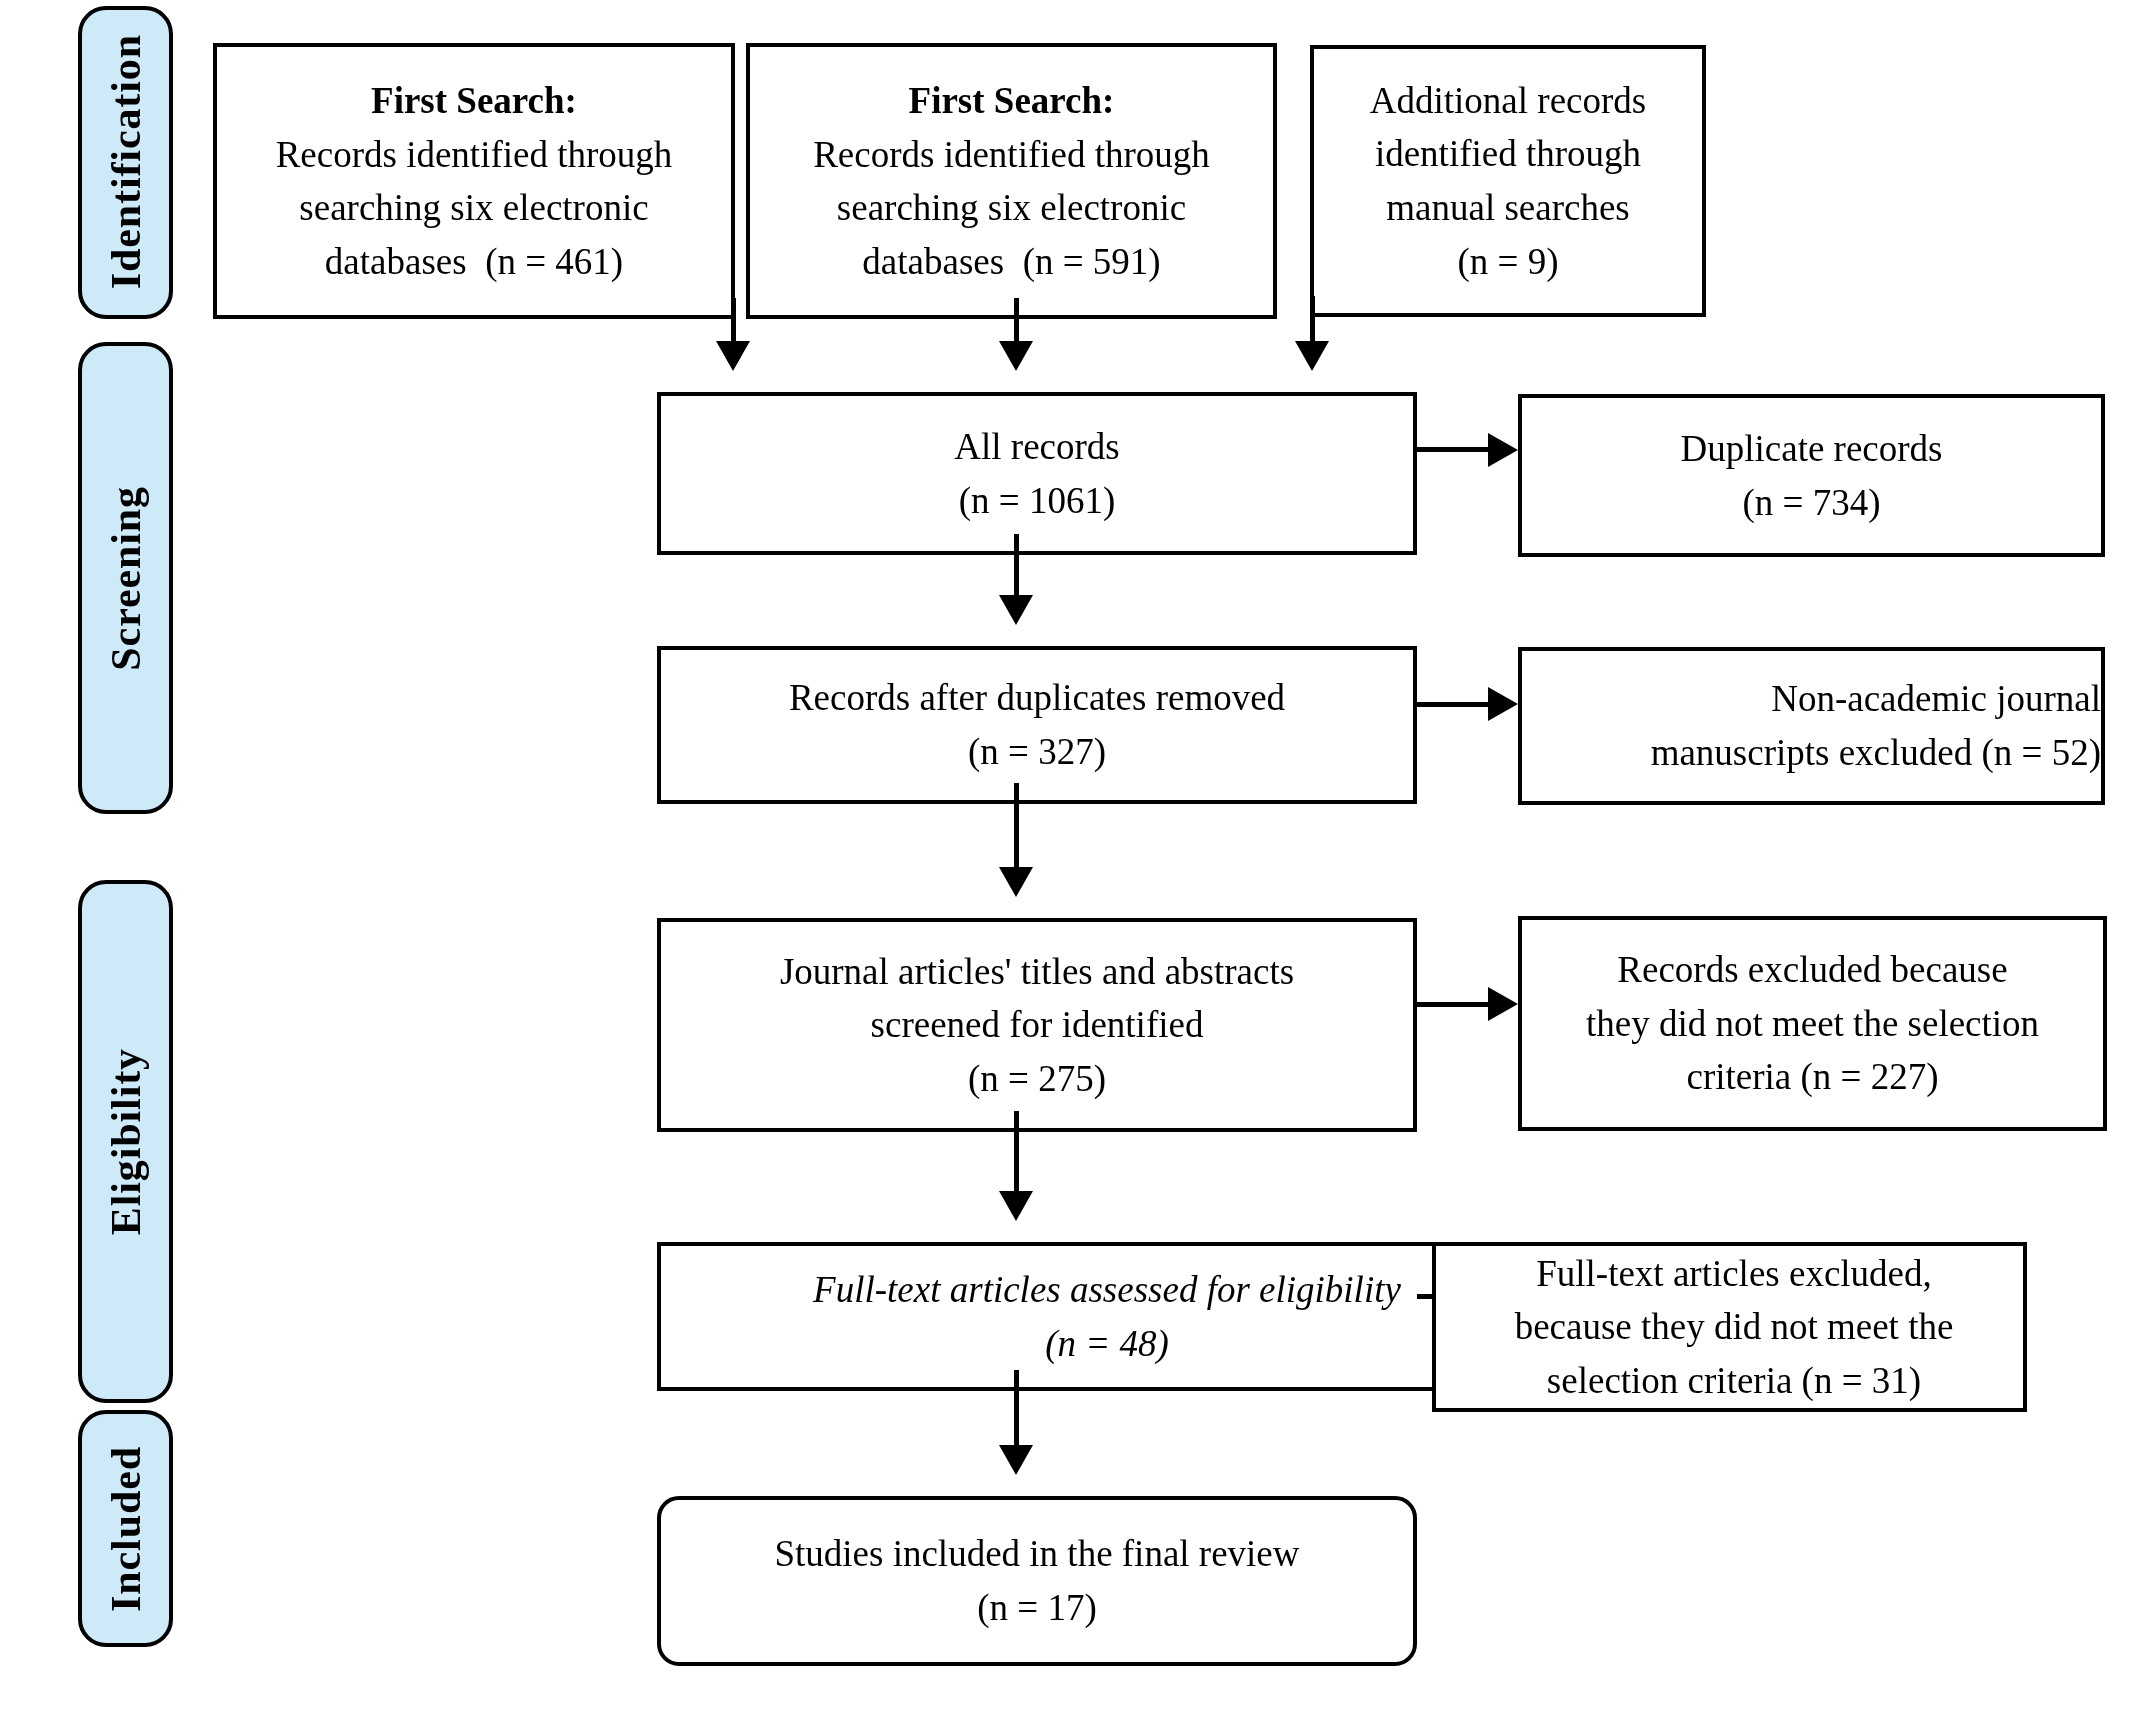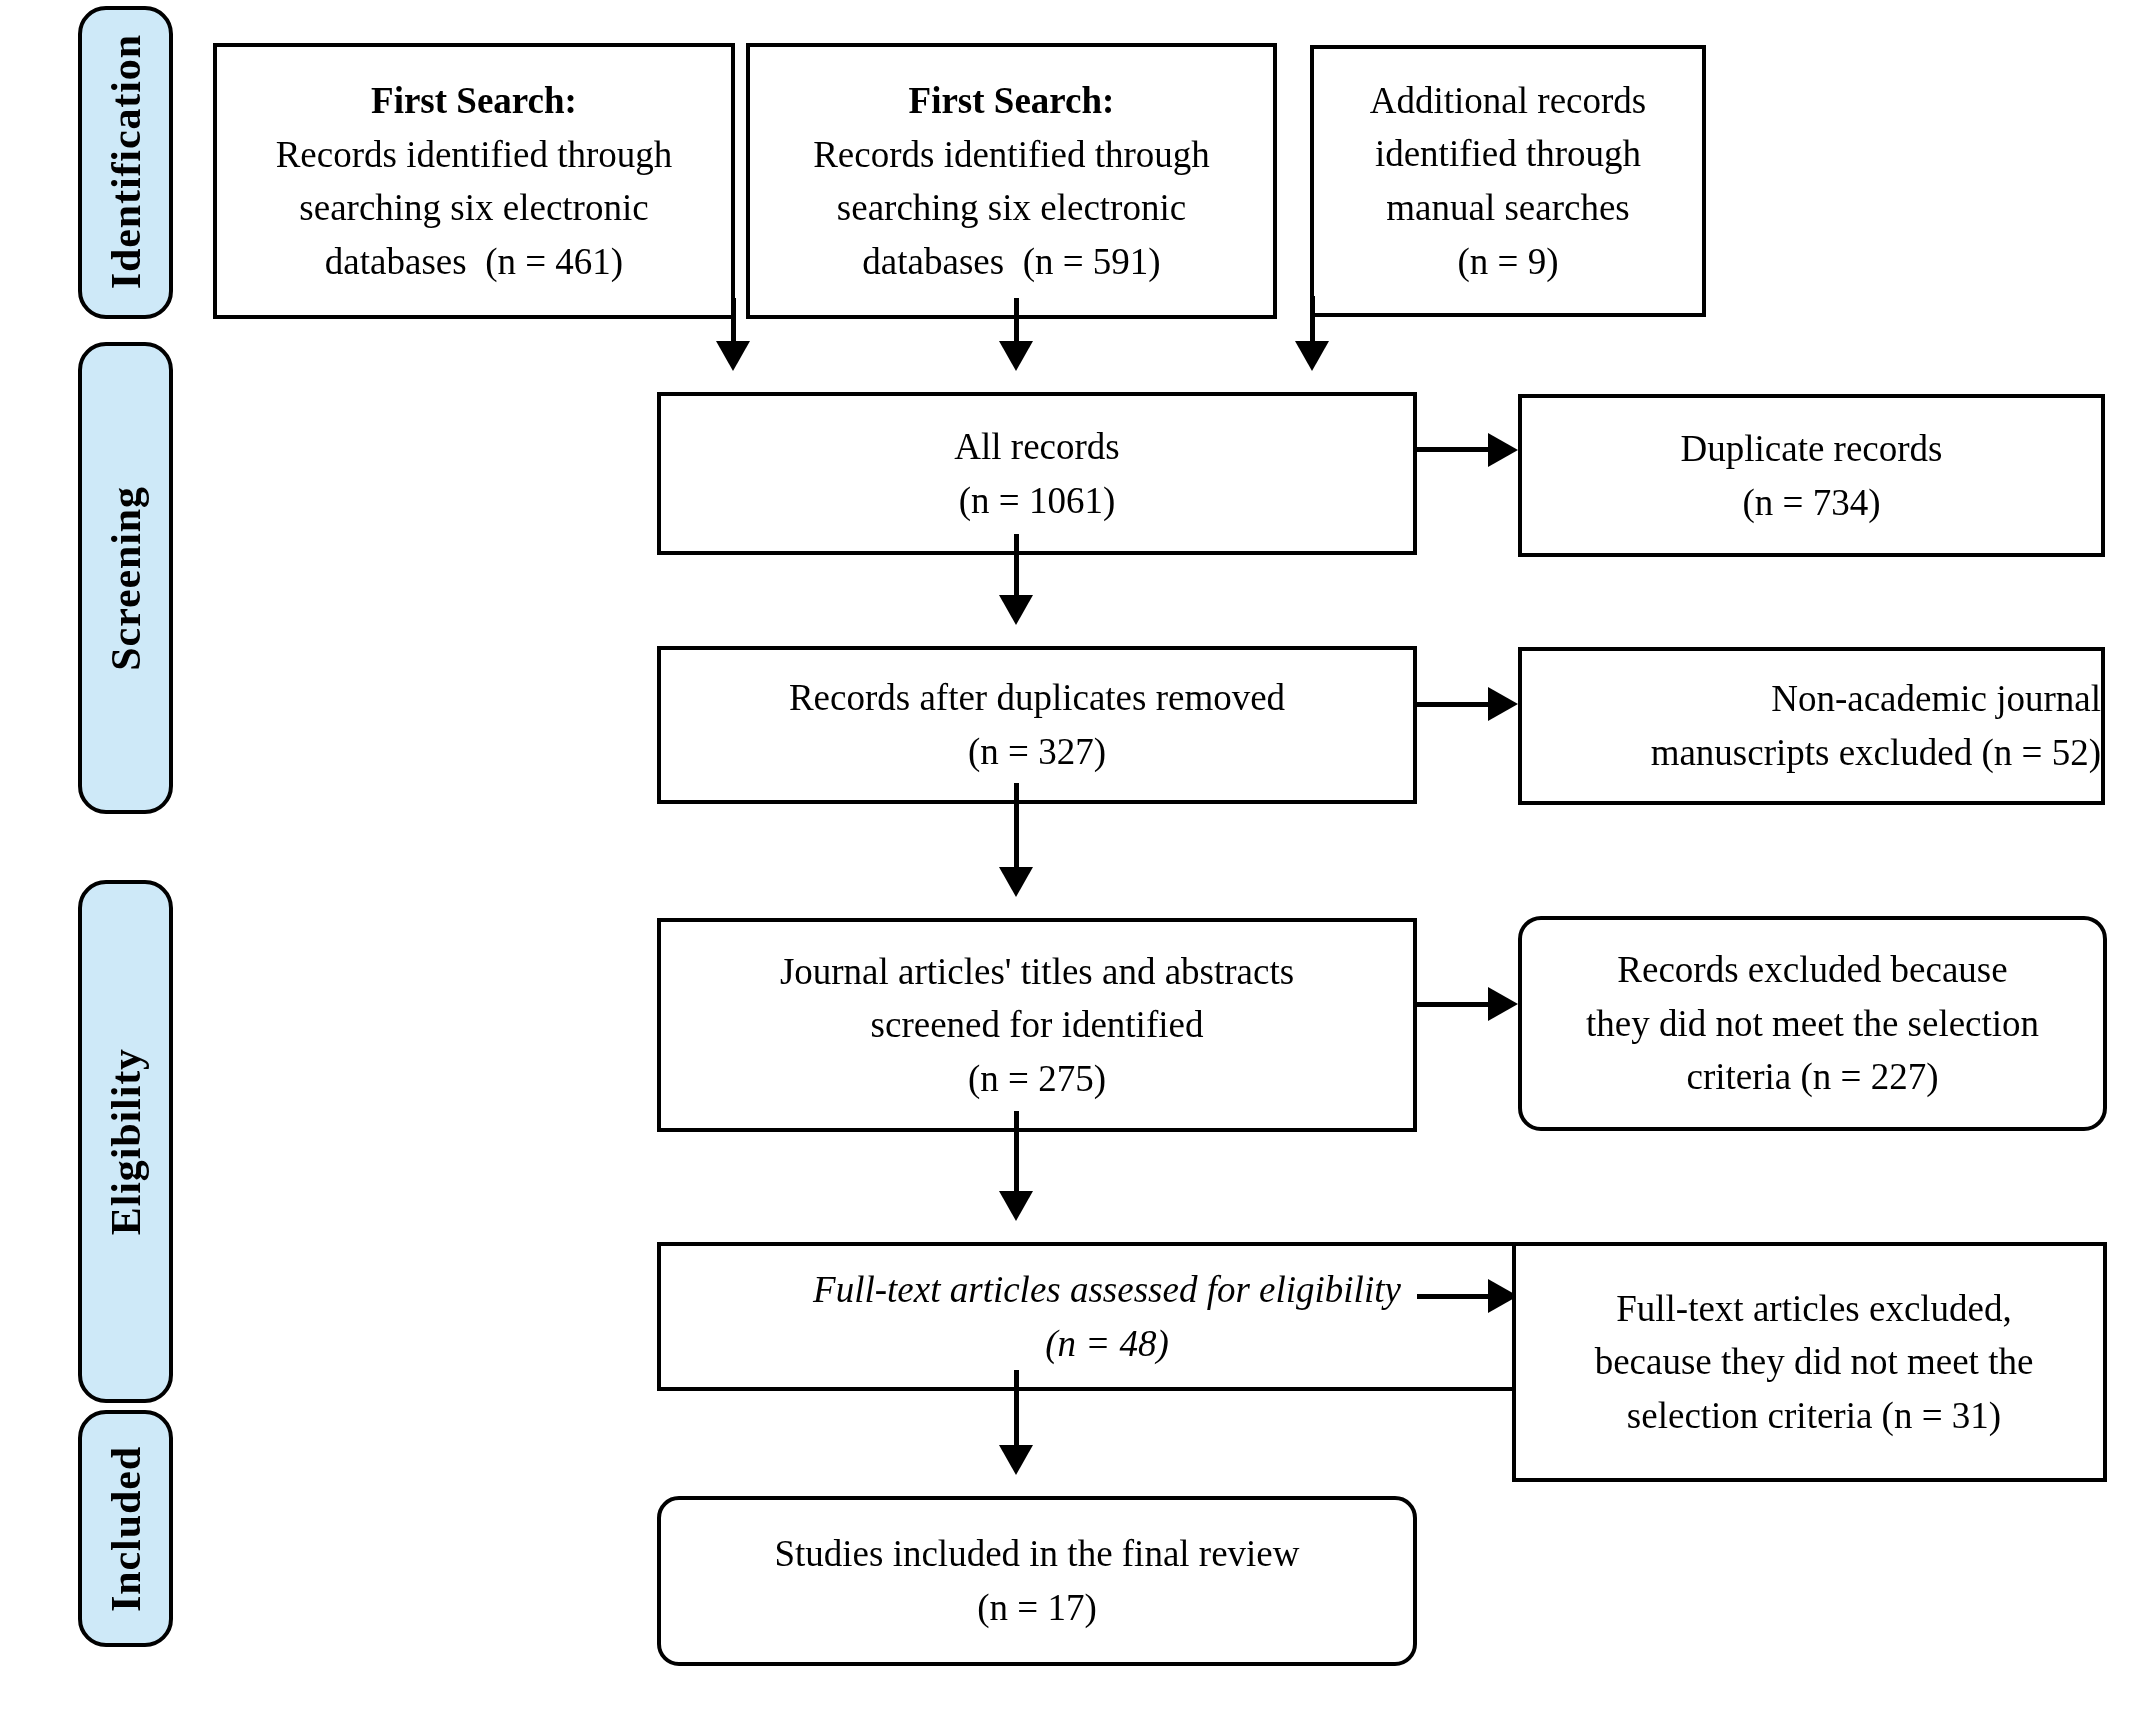"Records excluded because" div.box { border-radius: 23px -> none }
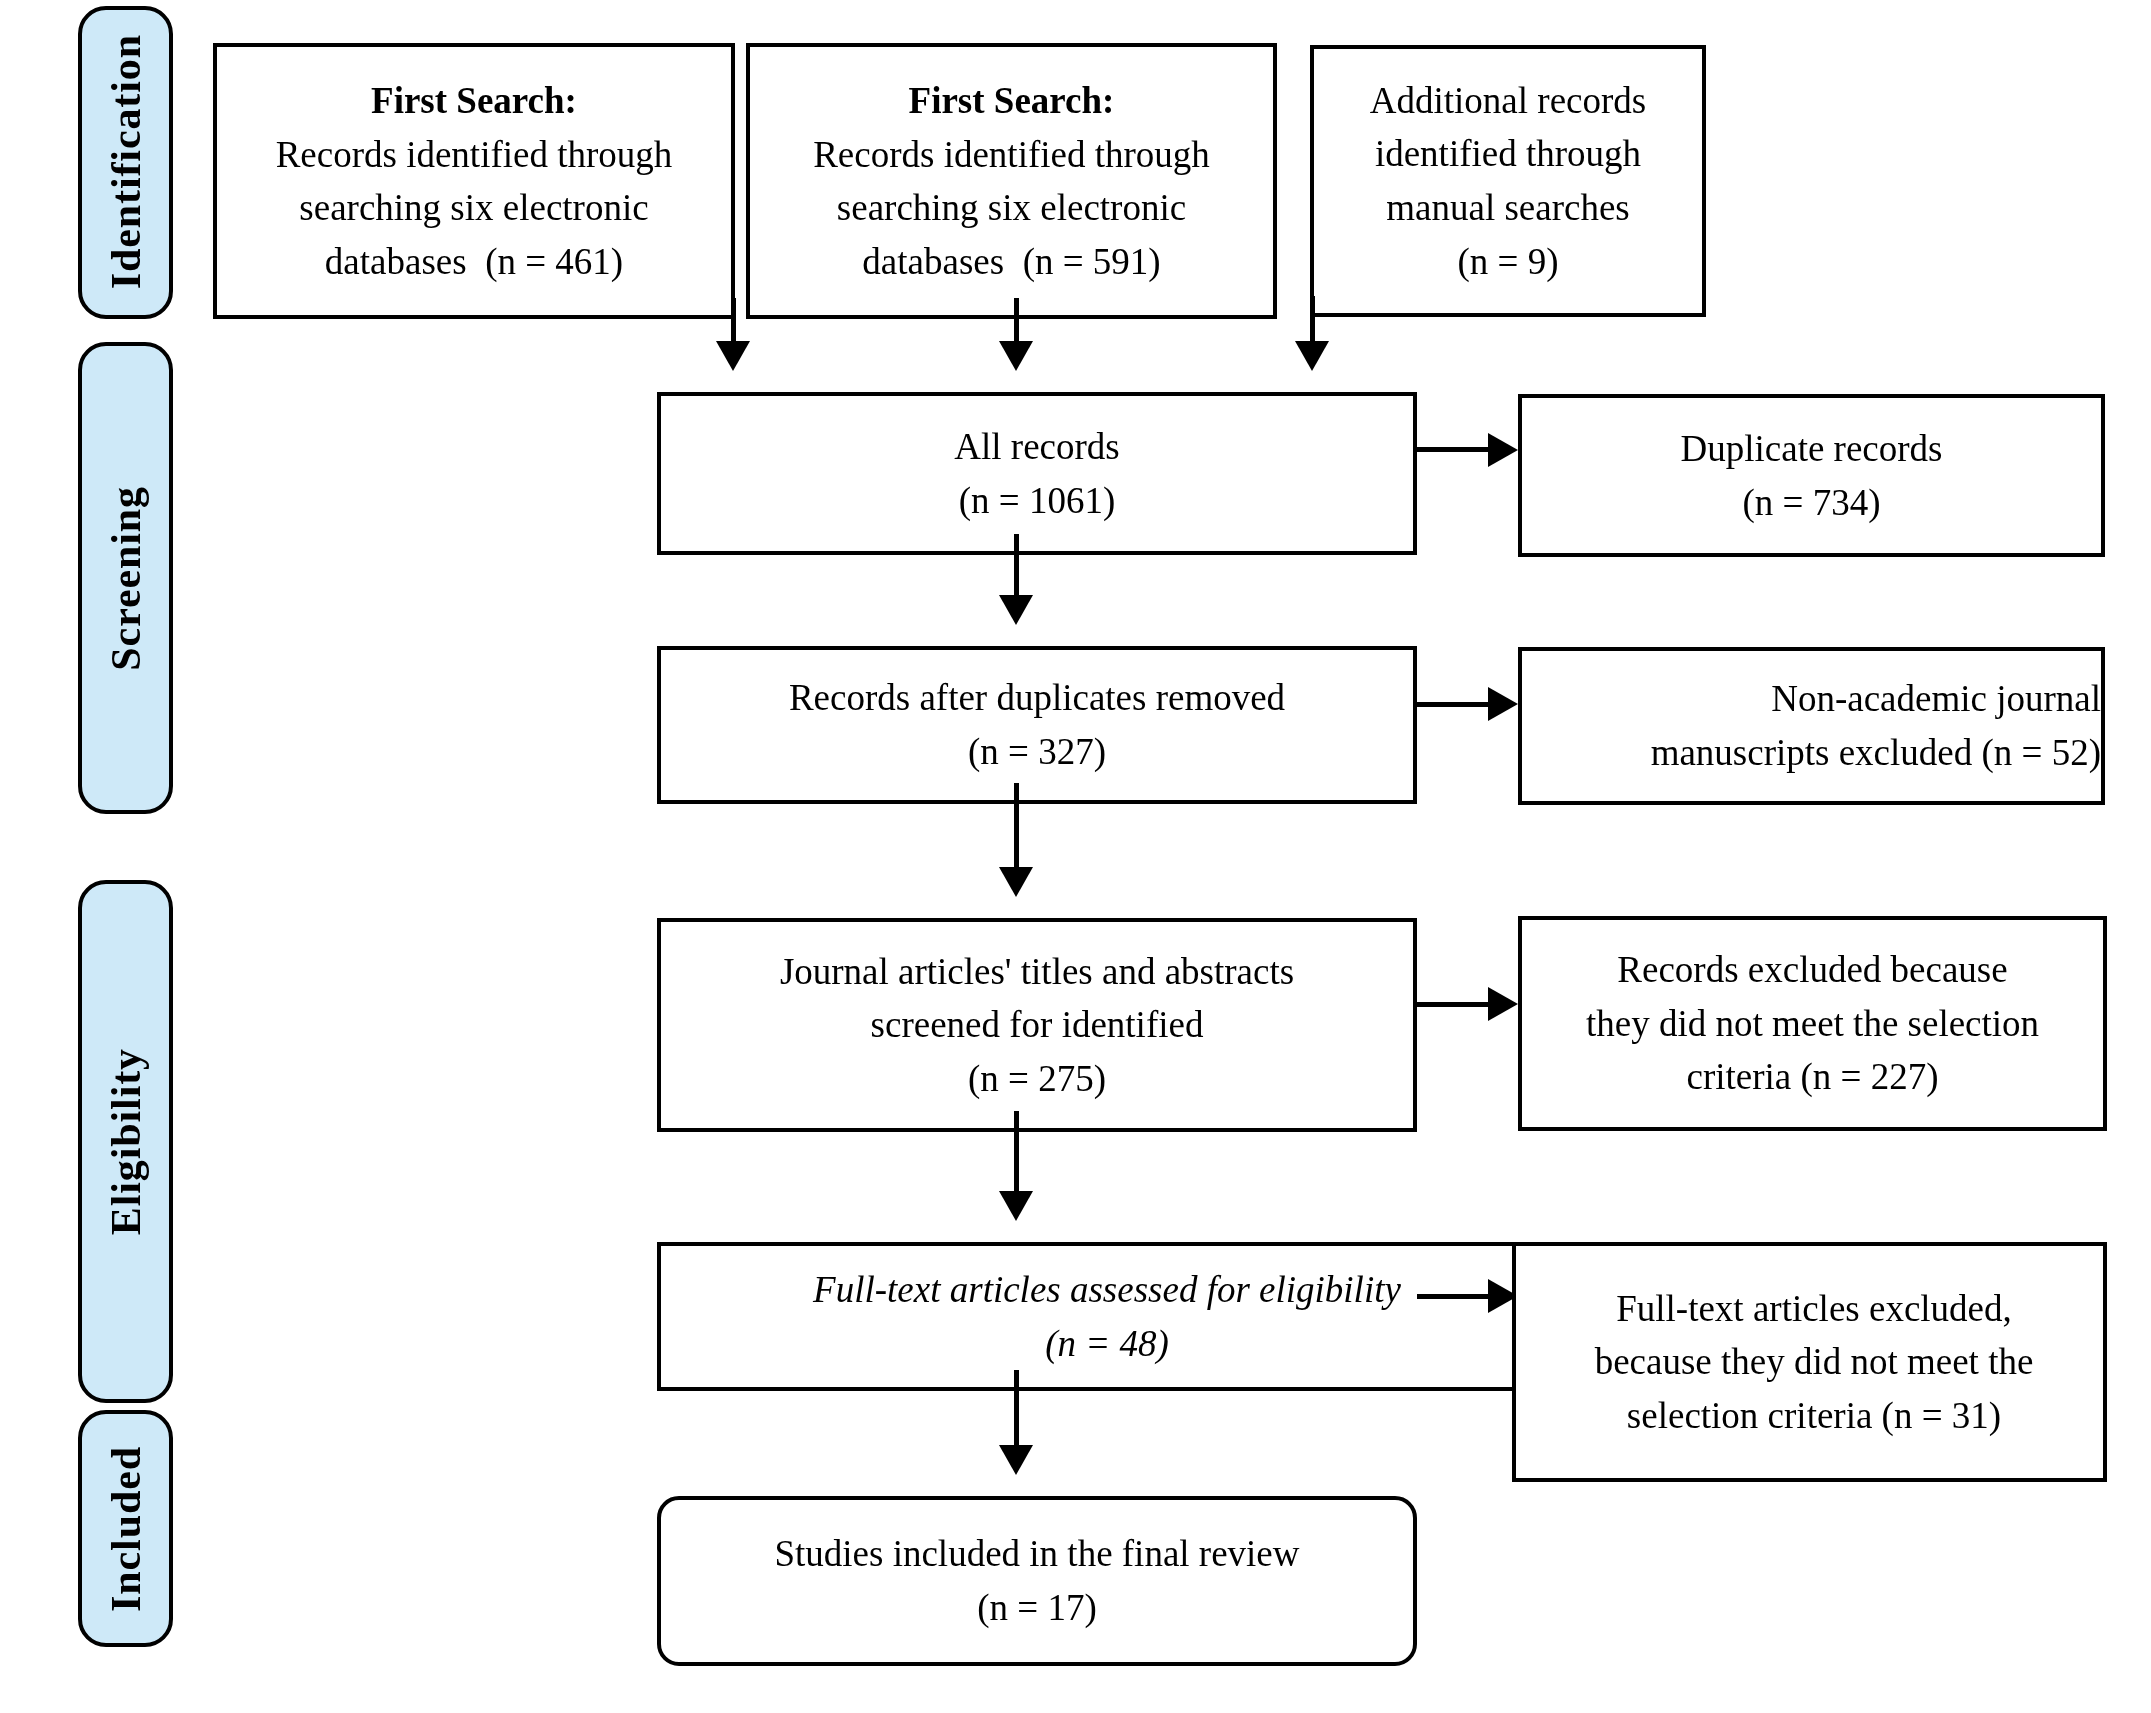"Full-text articles excluded," div.box { height: 240px -> 170px; left: 1512px -> 1432px }
